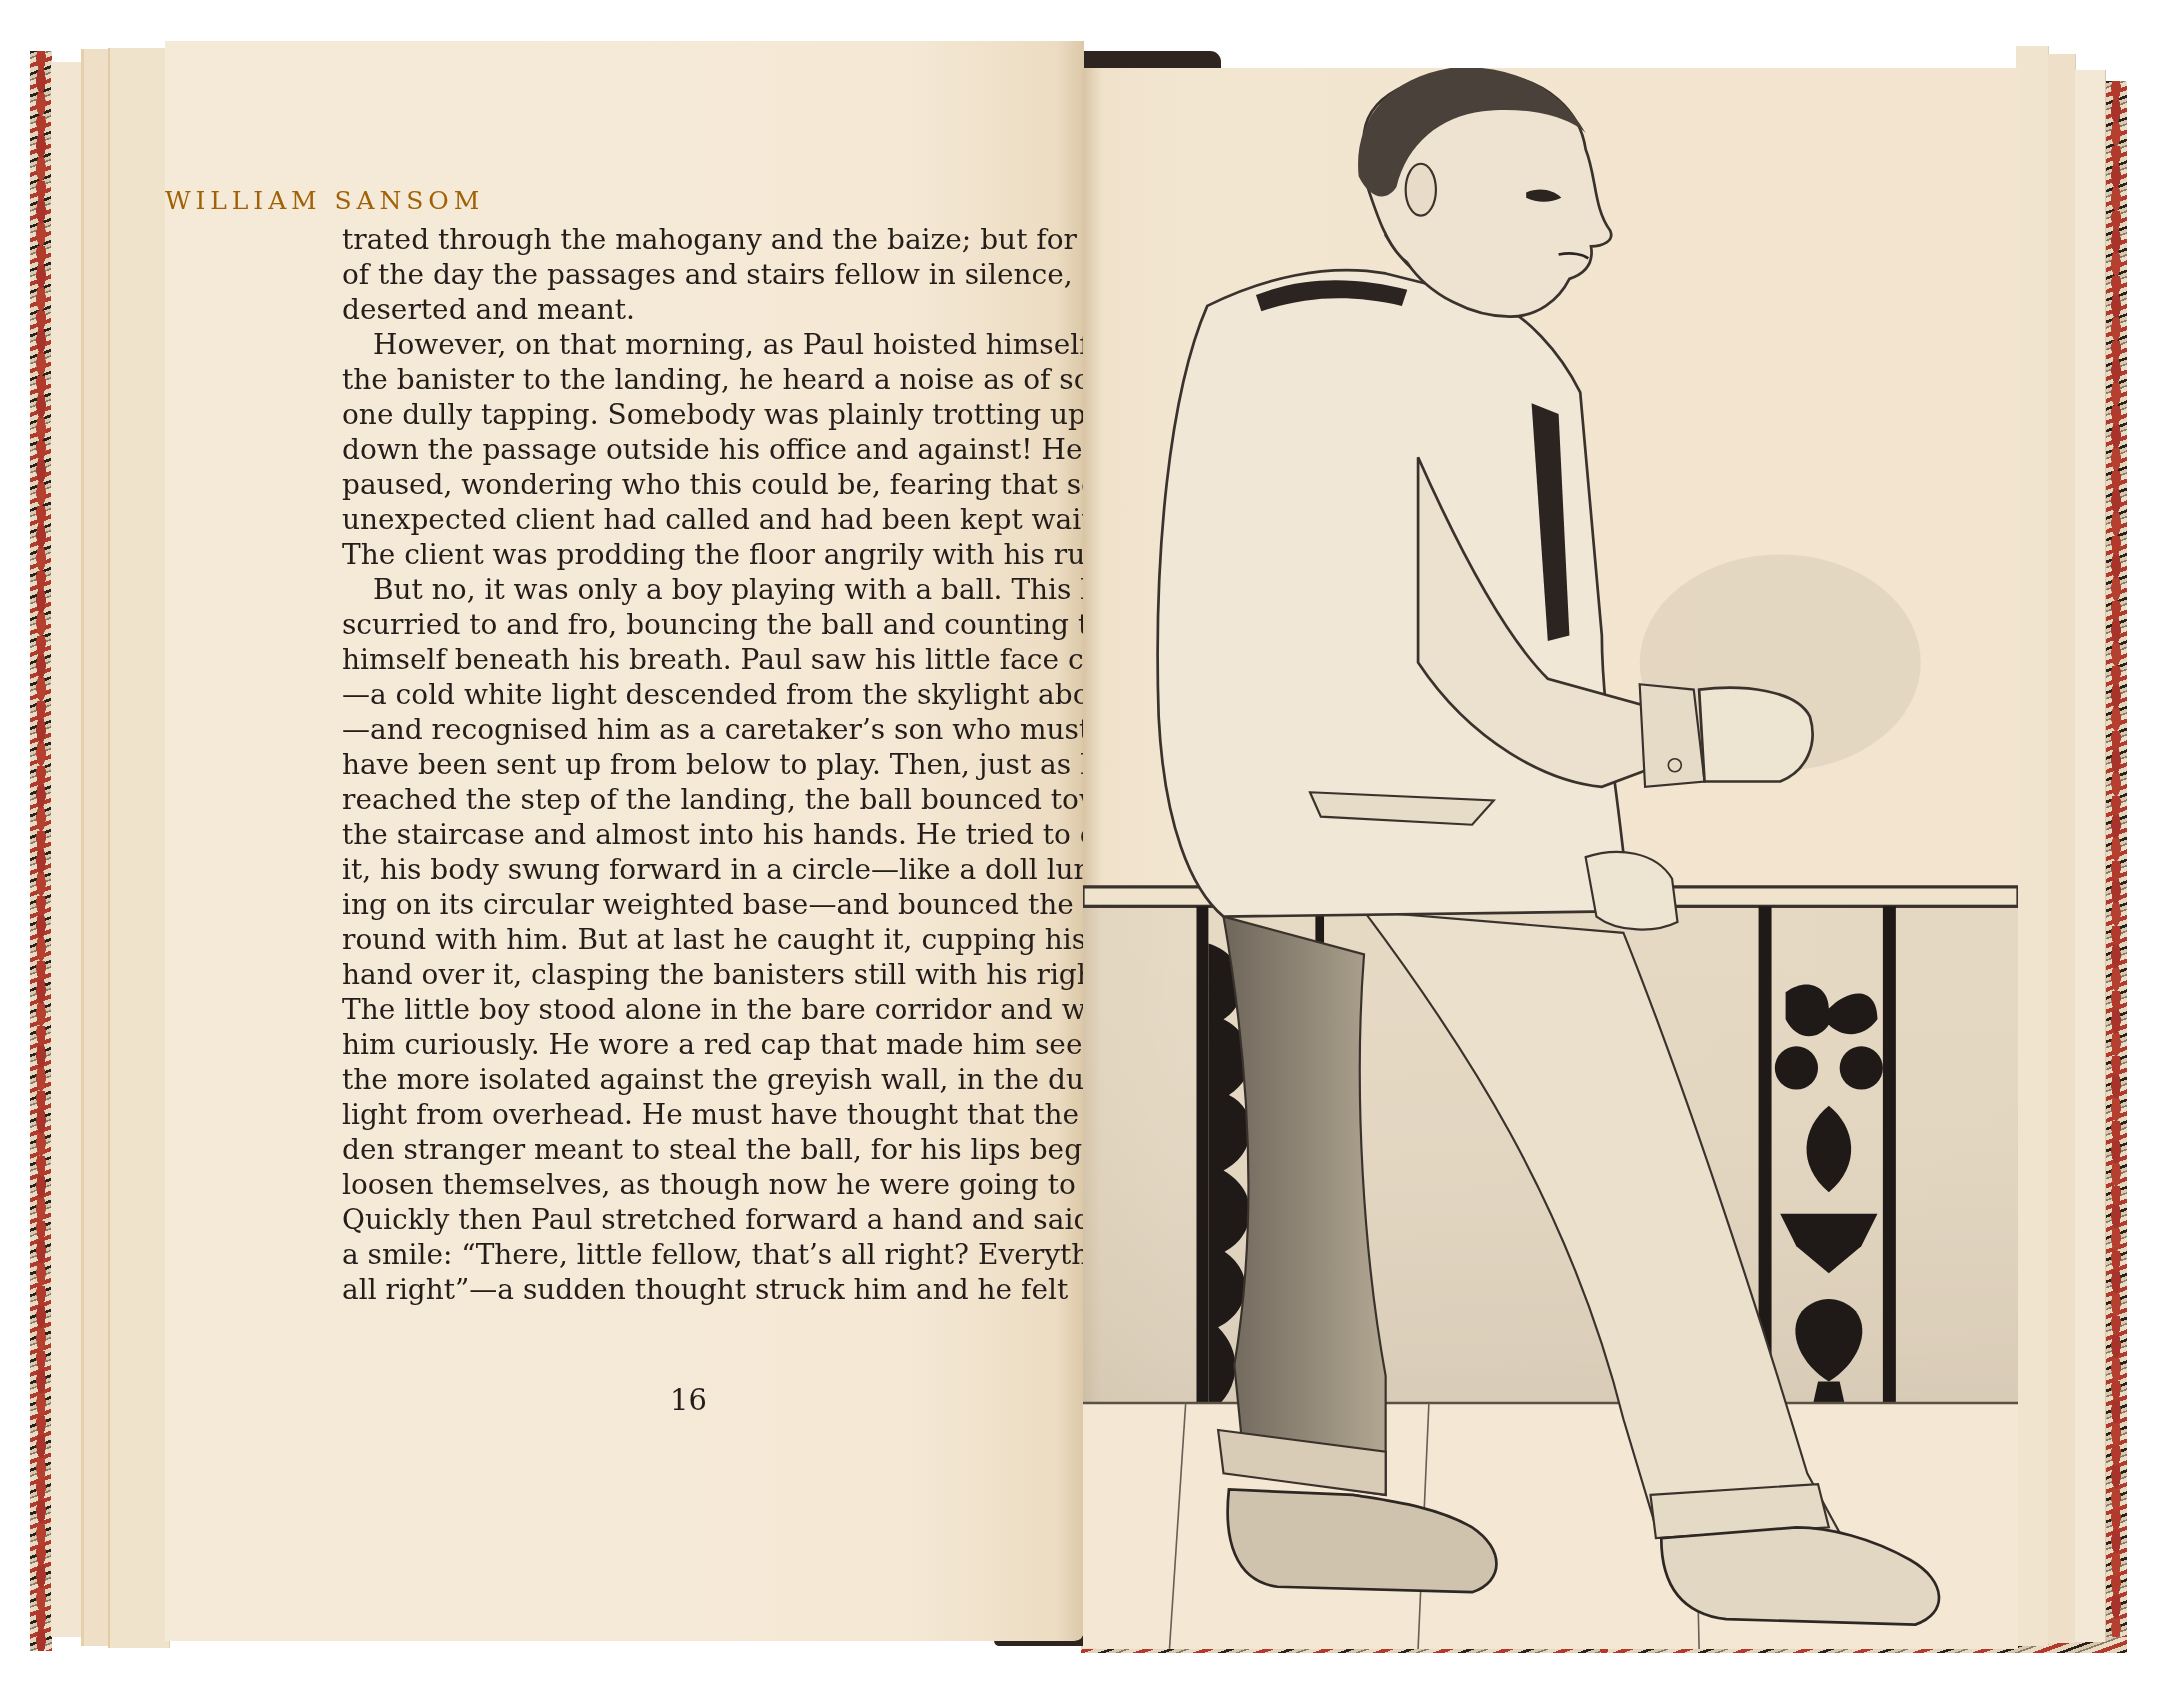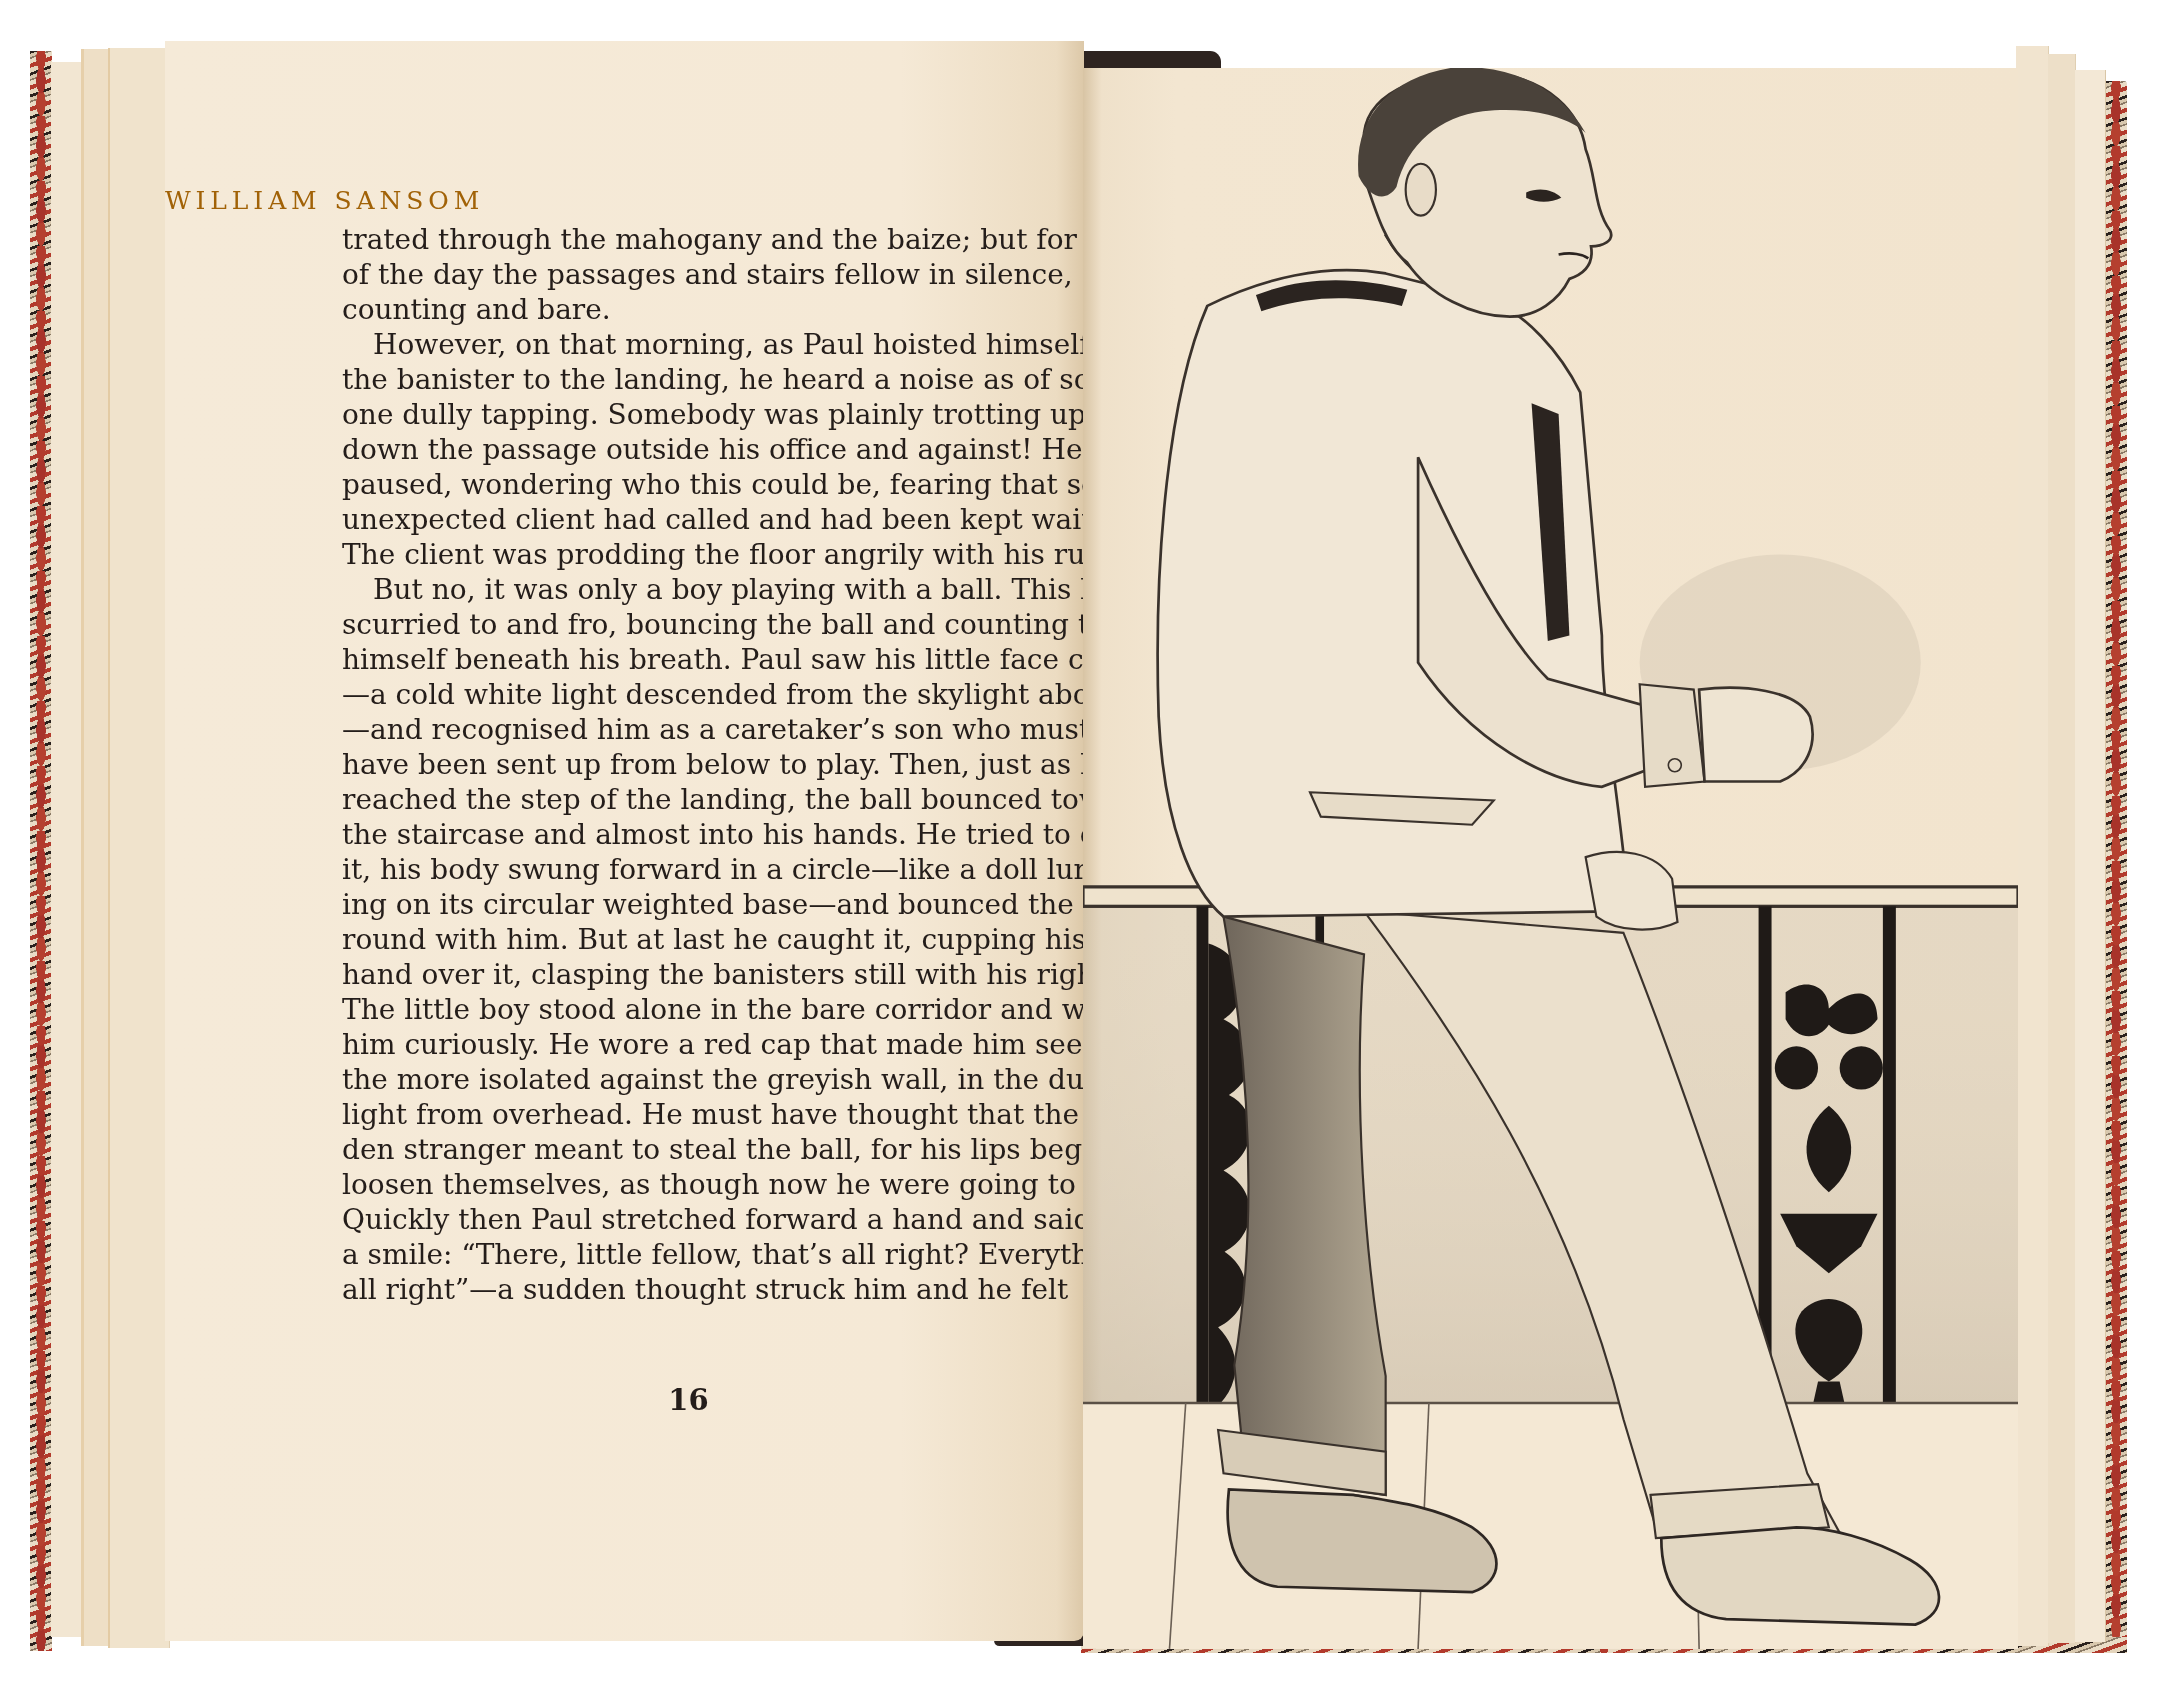"counting and bare." span.line { text: counting and bare -> deserted and meant }
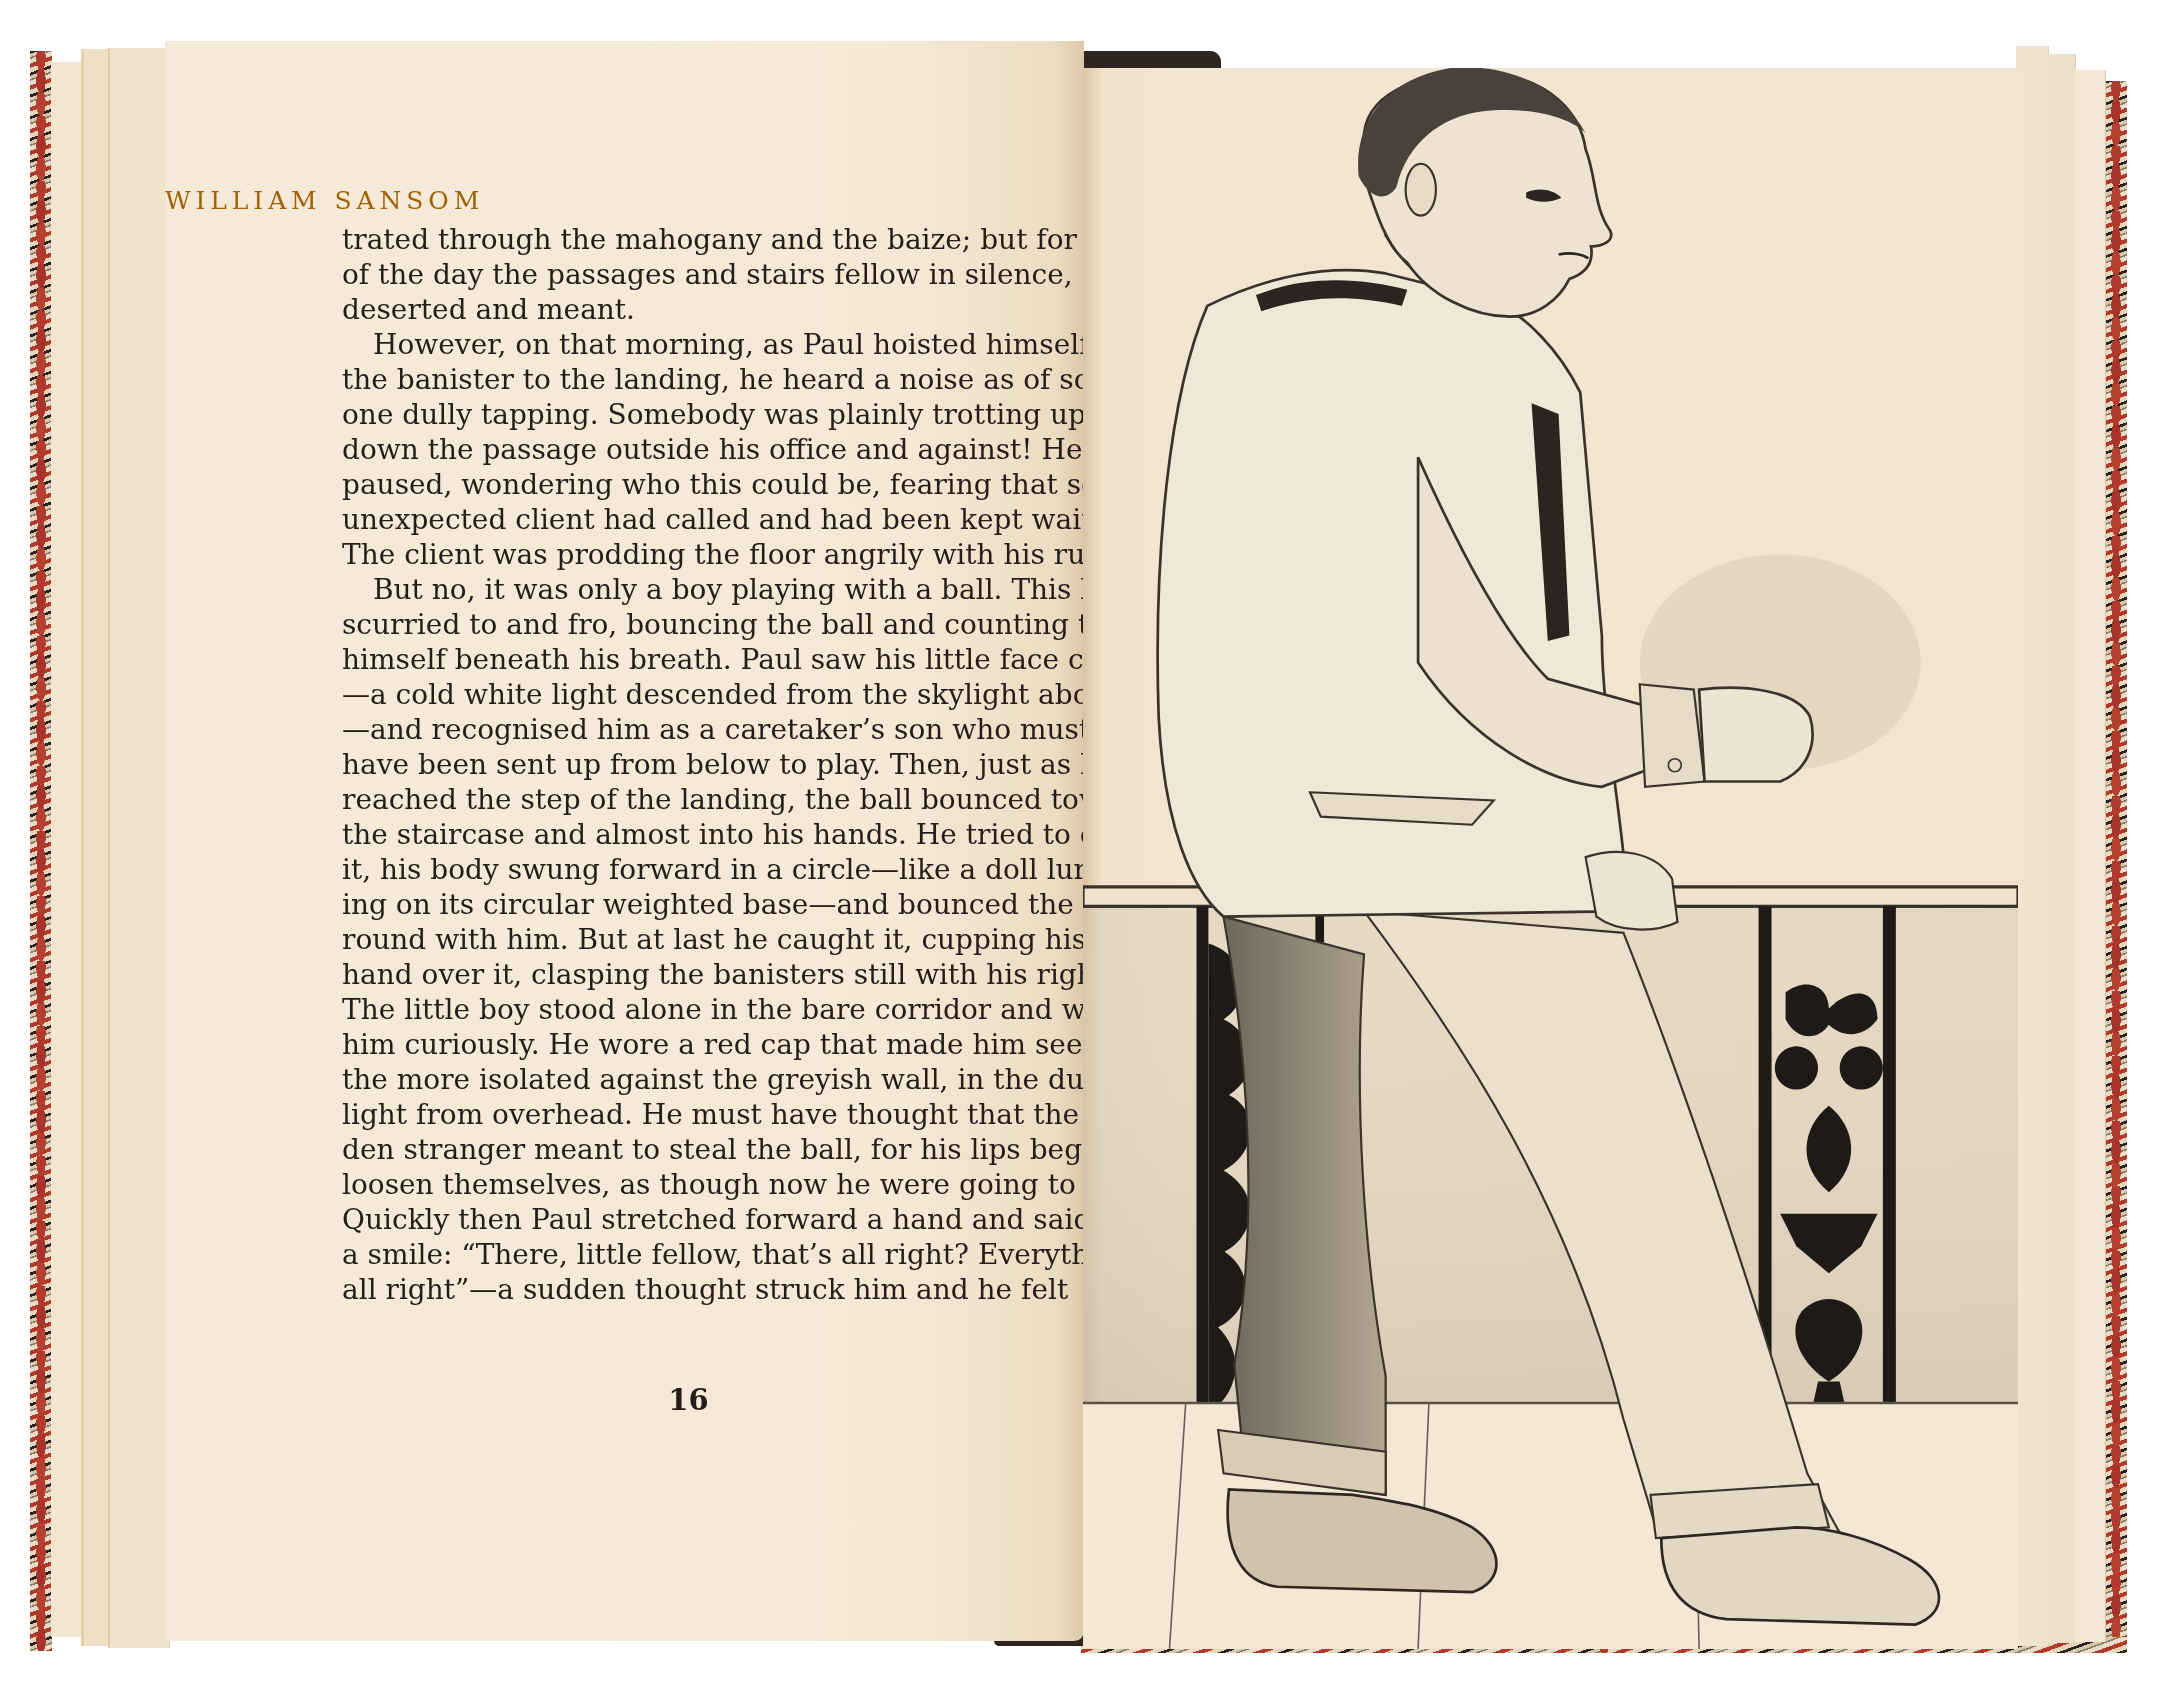"16" .page-number { font-weight: bold -> none }
